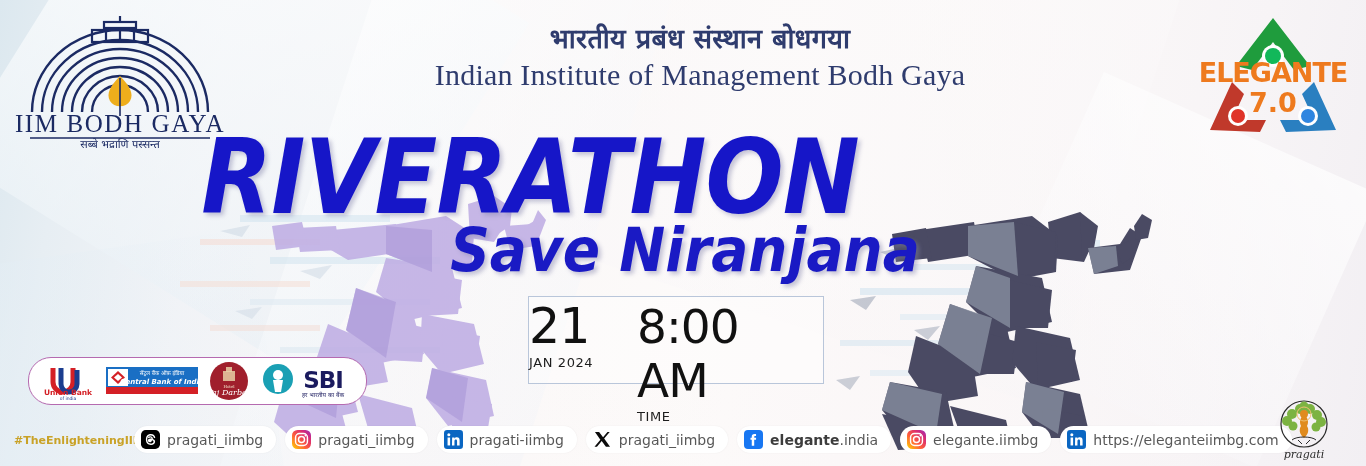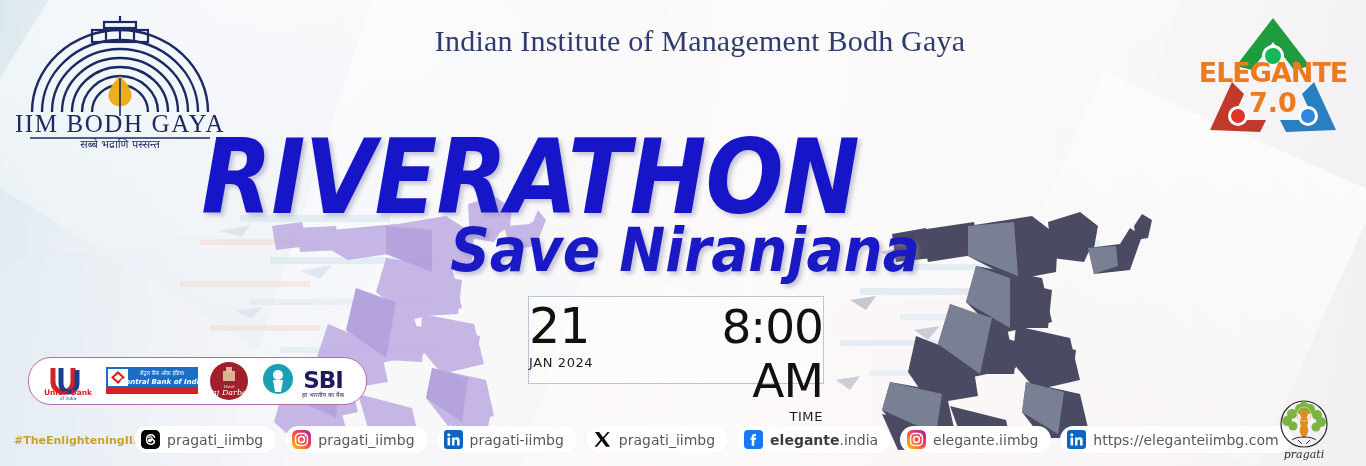"भारतीय प्रबंध संस्थान बोधगया" div.hi { html: none -> <div>भारतीय प्रबंध संस्थान बोधगया</div> }
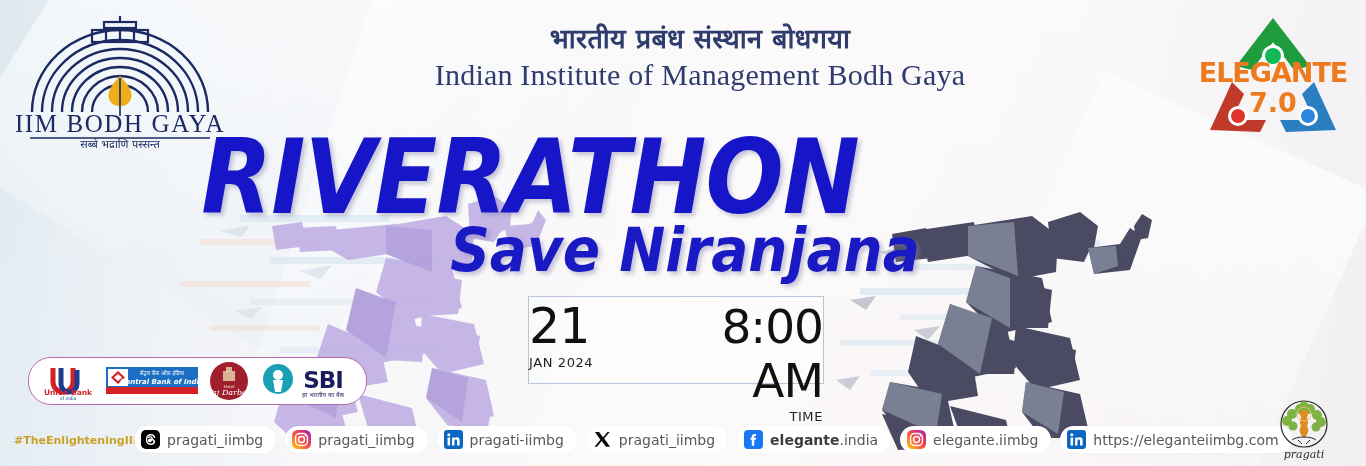"8:00 AM" .dt-time { text-align: right -> left }
